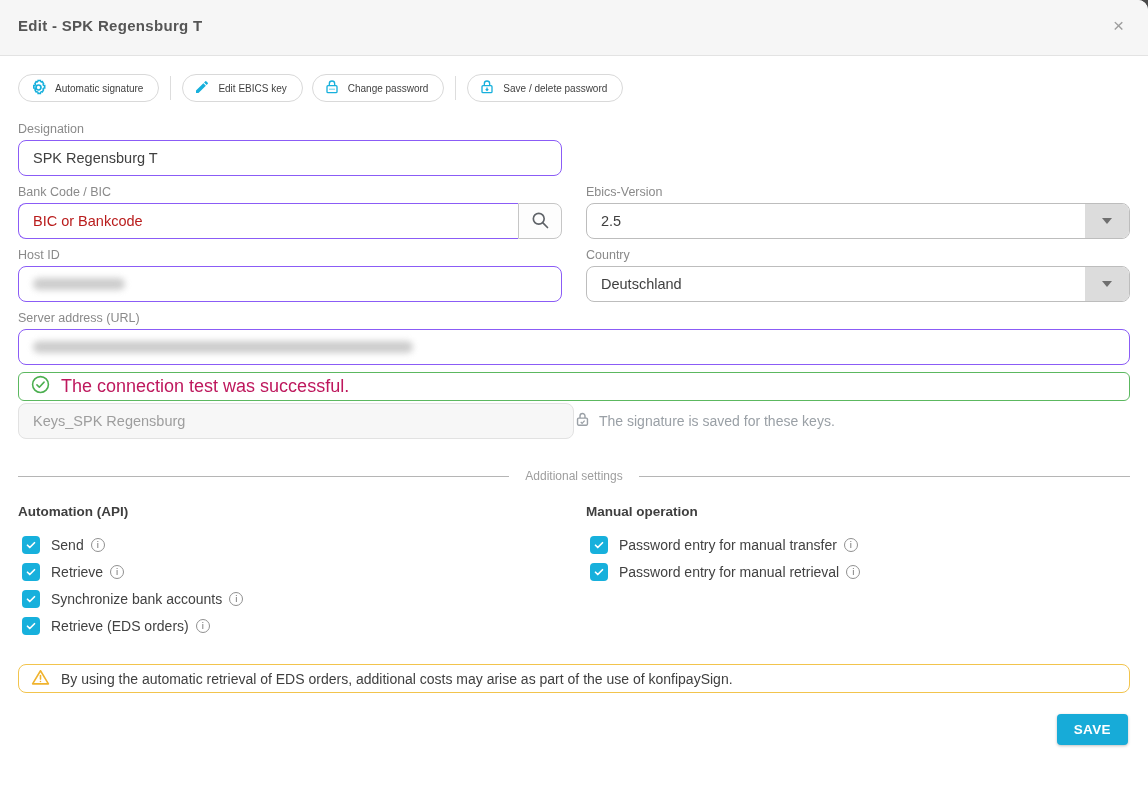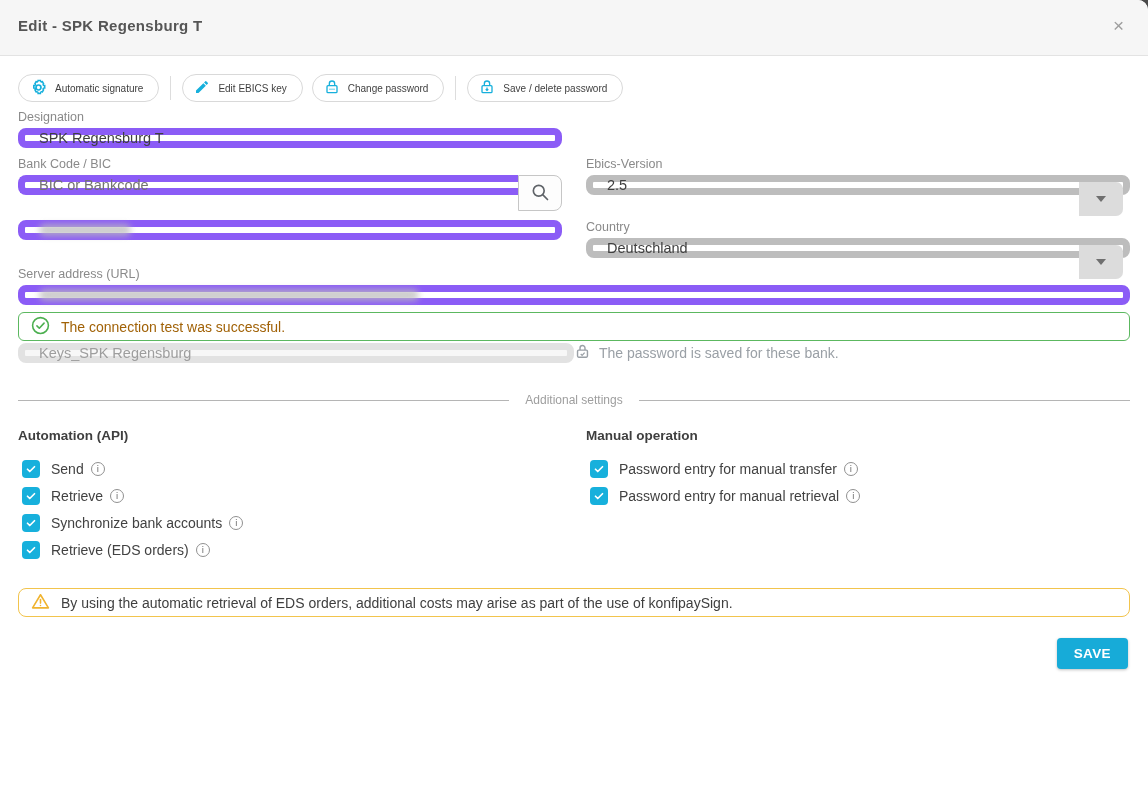"Designation" div.field { margin-top: 8px -> 20px }
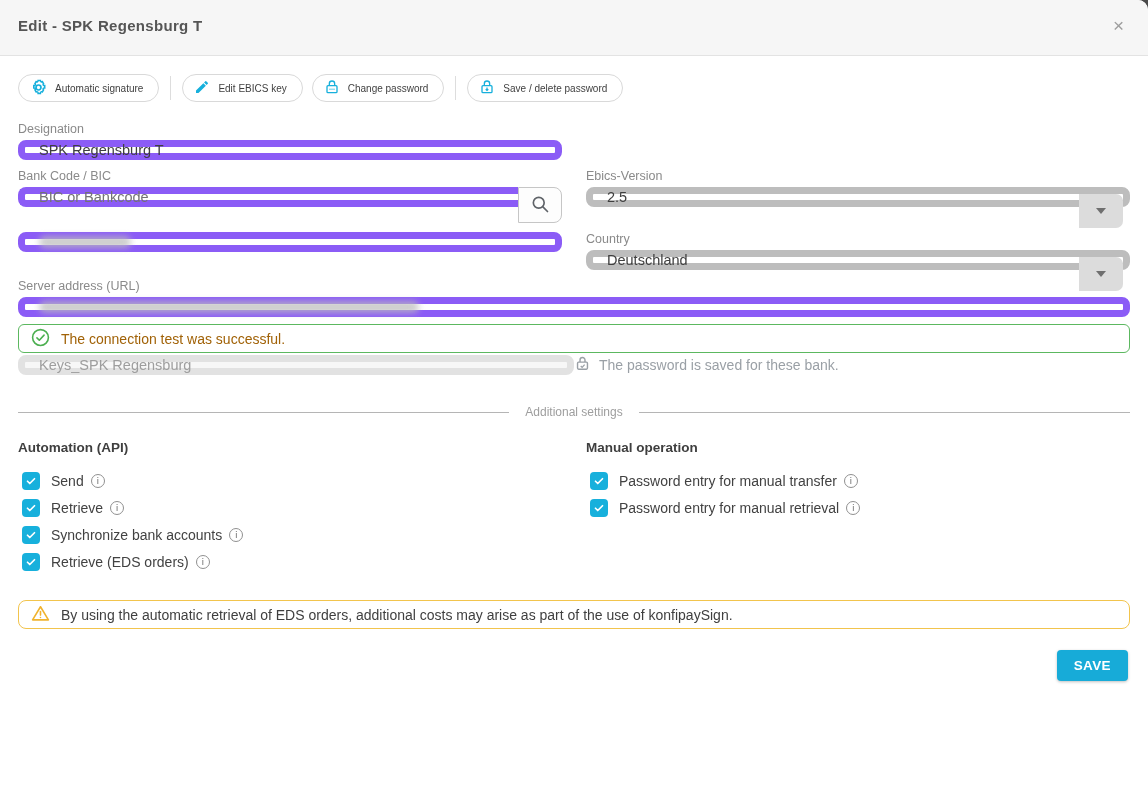"SPK Regensburg T" .input { border: 7px solid #8b5cf6 -> 1px solid #8b5cf6; height: 20px -> 36px }
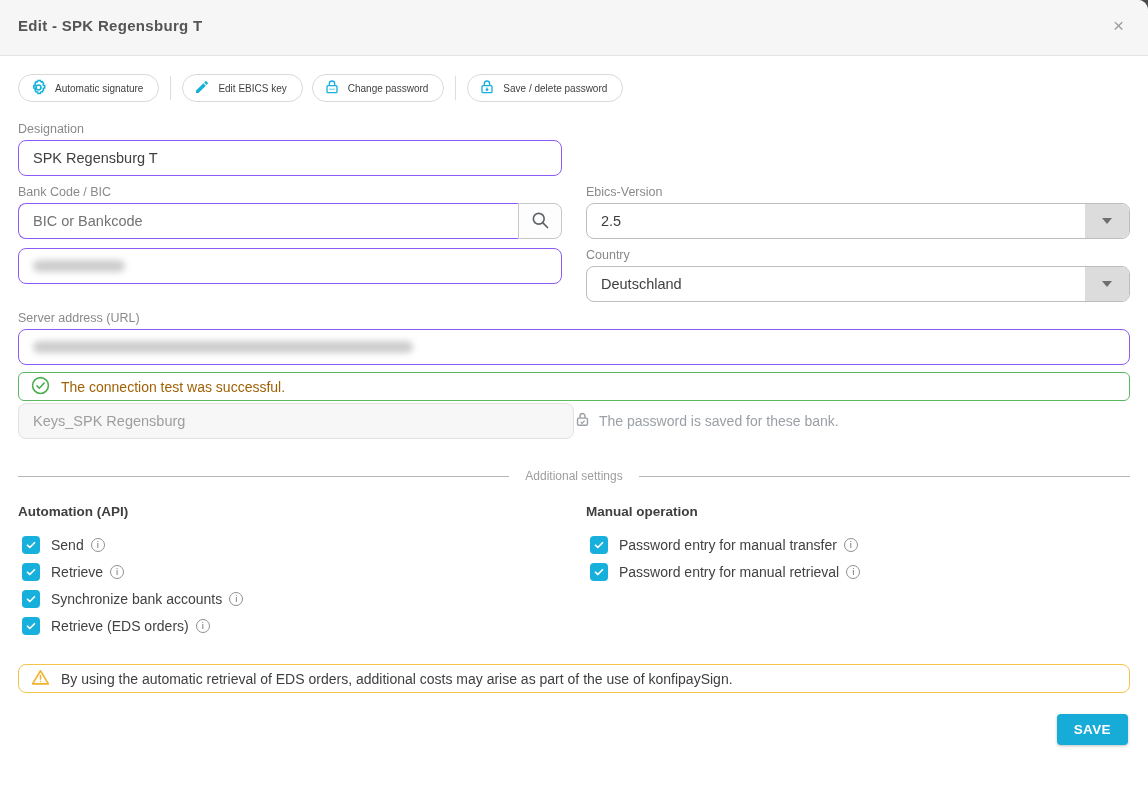"BIC or Bankcode" .placeholder { color: #737373 -> #b91c1c }
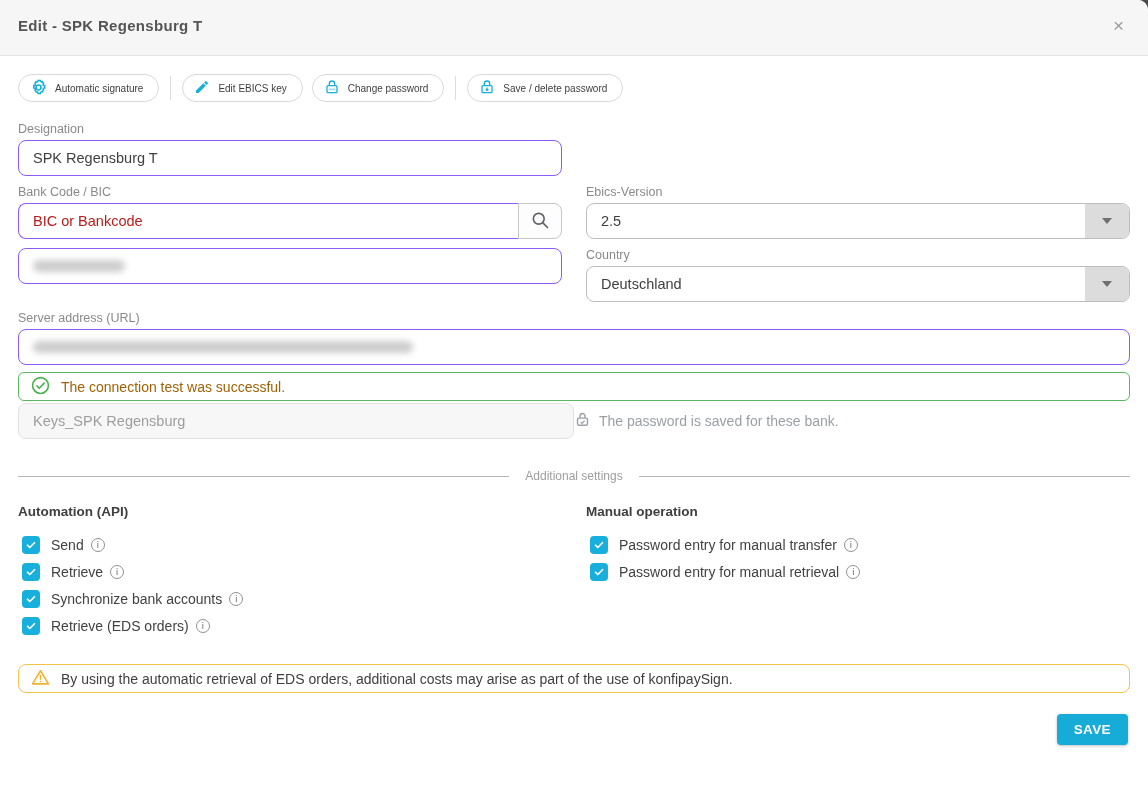"Host ID" span.field-label { html: none -> <span>Host ID</span> }
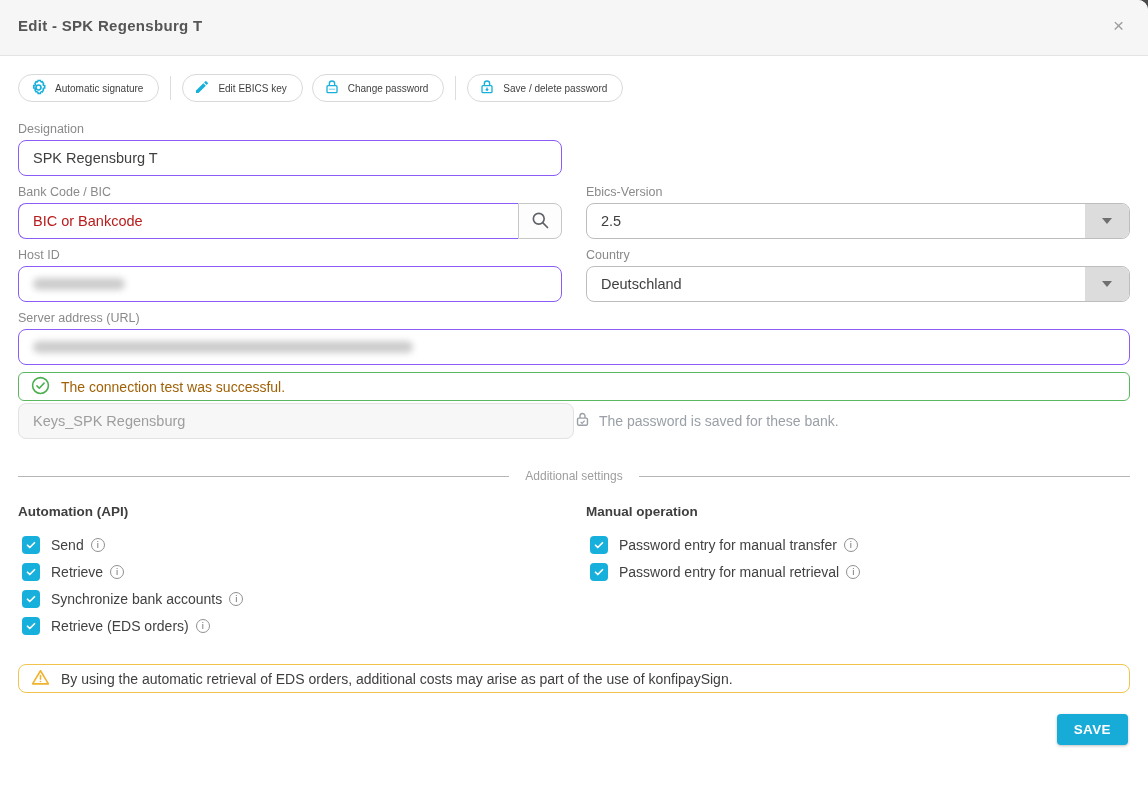"The connection test was successful." .success-box { color: #a16207 -> #be185d; font-size: 14px -> 18px }
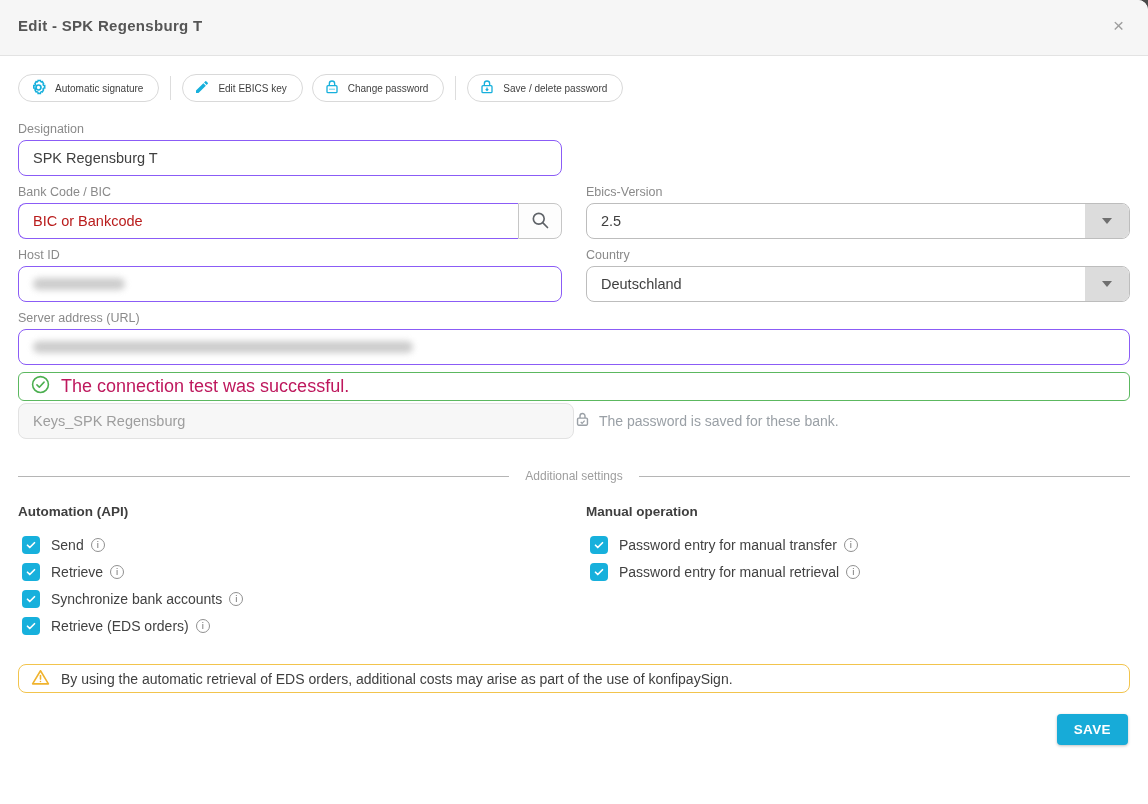"The password is saved for" span { text: password is saved for these bank -> signature is saved for these keys }
